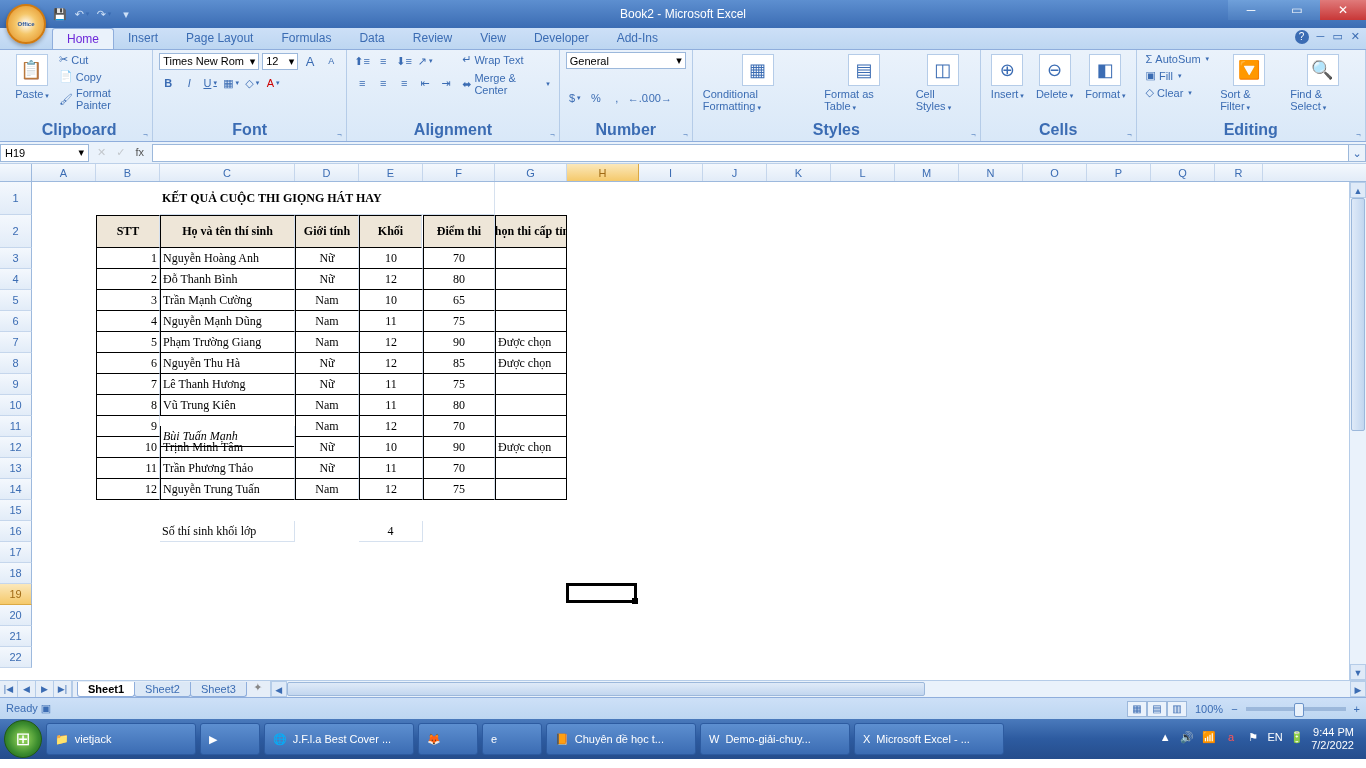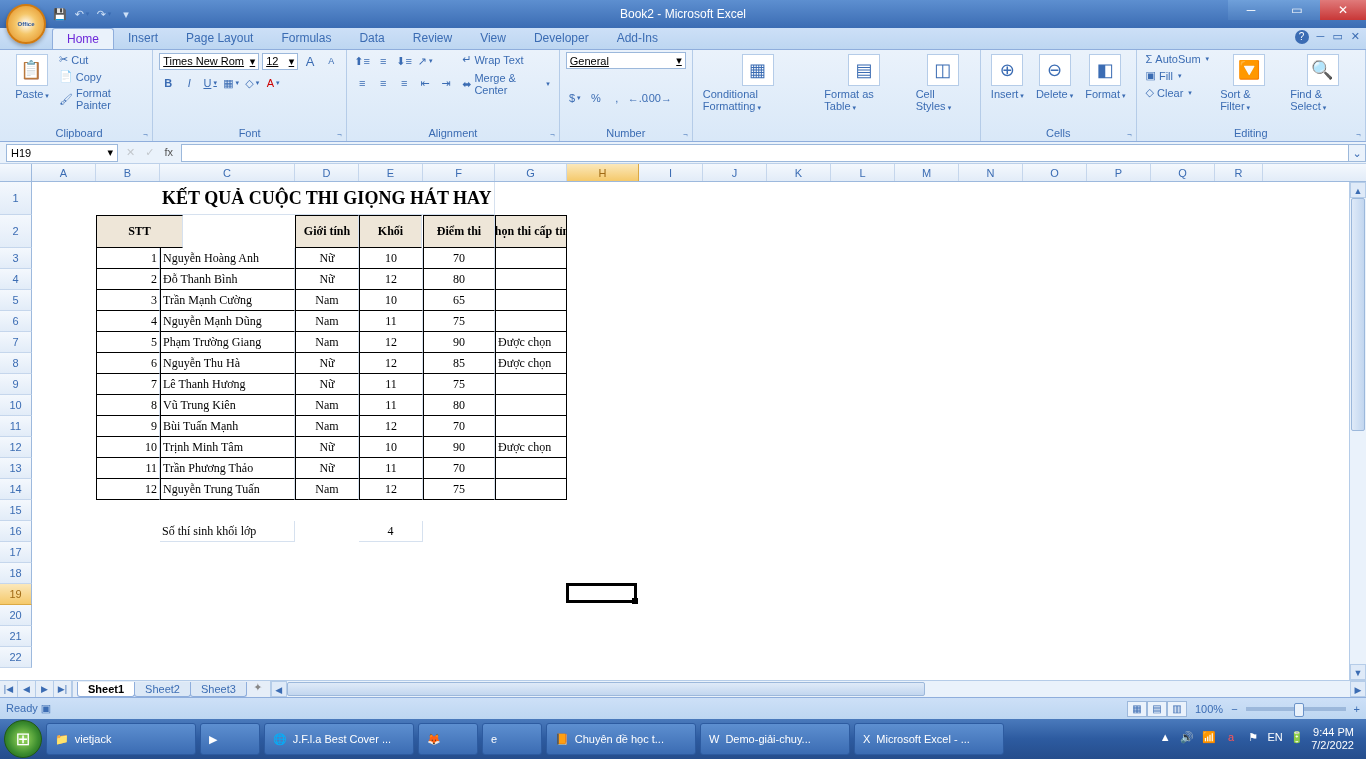"Times New Rom" .combo { text-decoration: underline -> none }
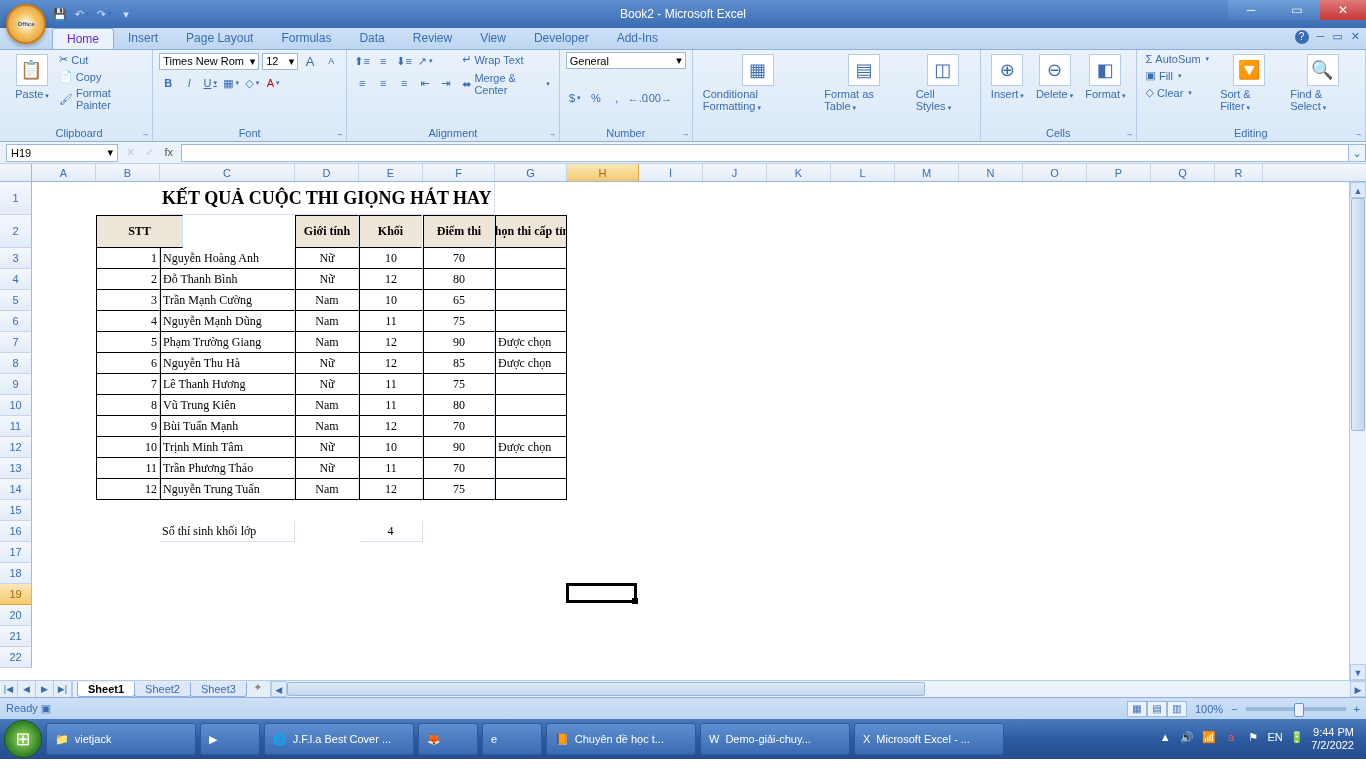"Clipboard" .group-label { font-size: 11px -> 16px; font-weight: none -> bold }
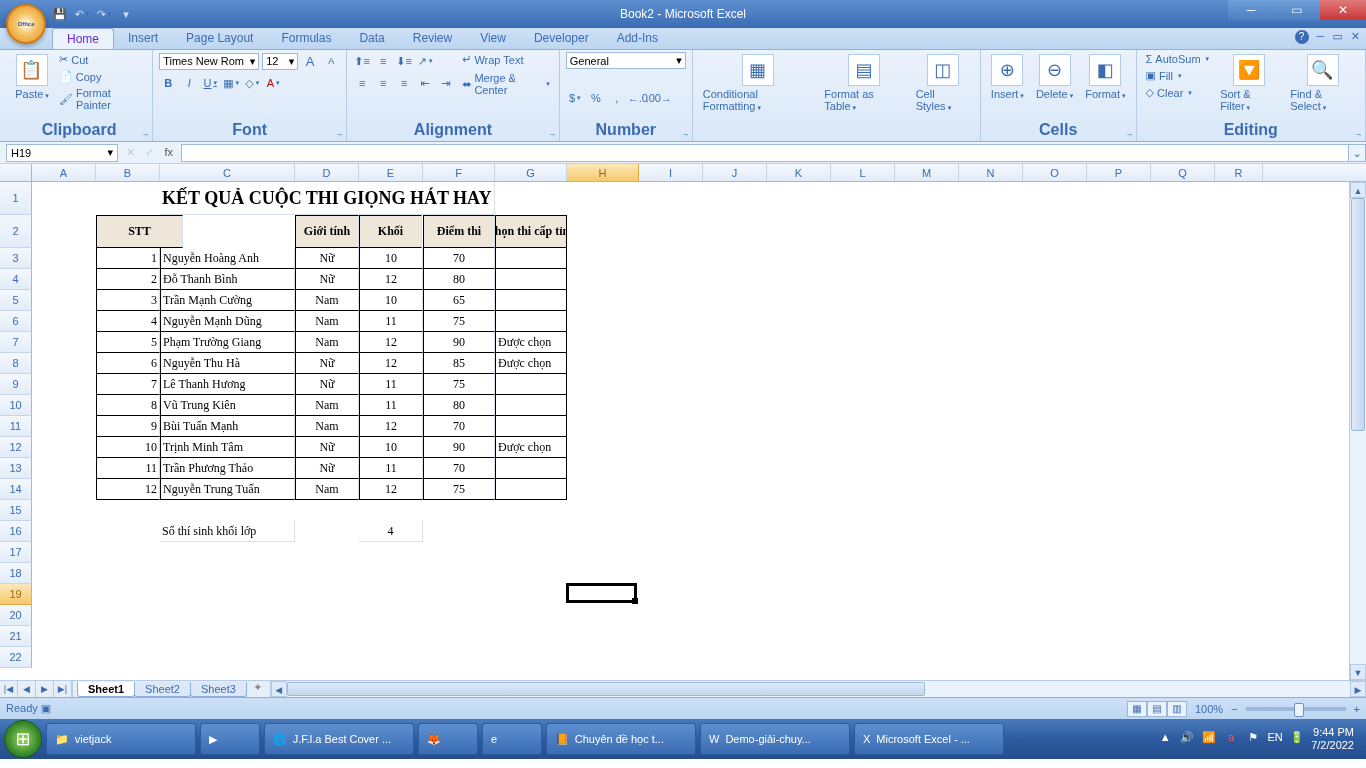"Styles" div.group-label { html: none -> <div>Styles</div> }
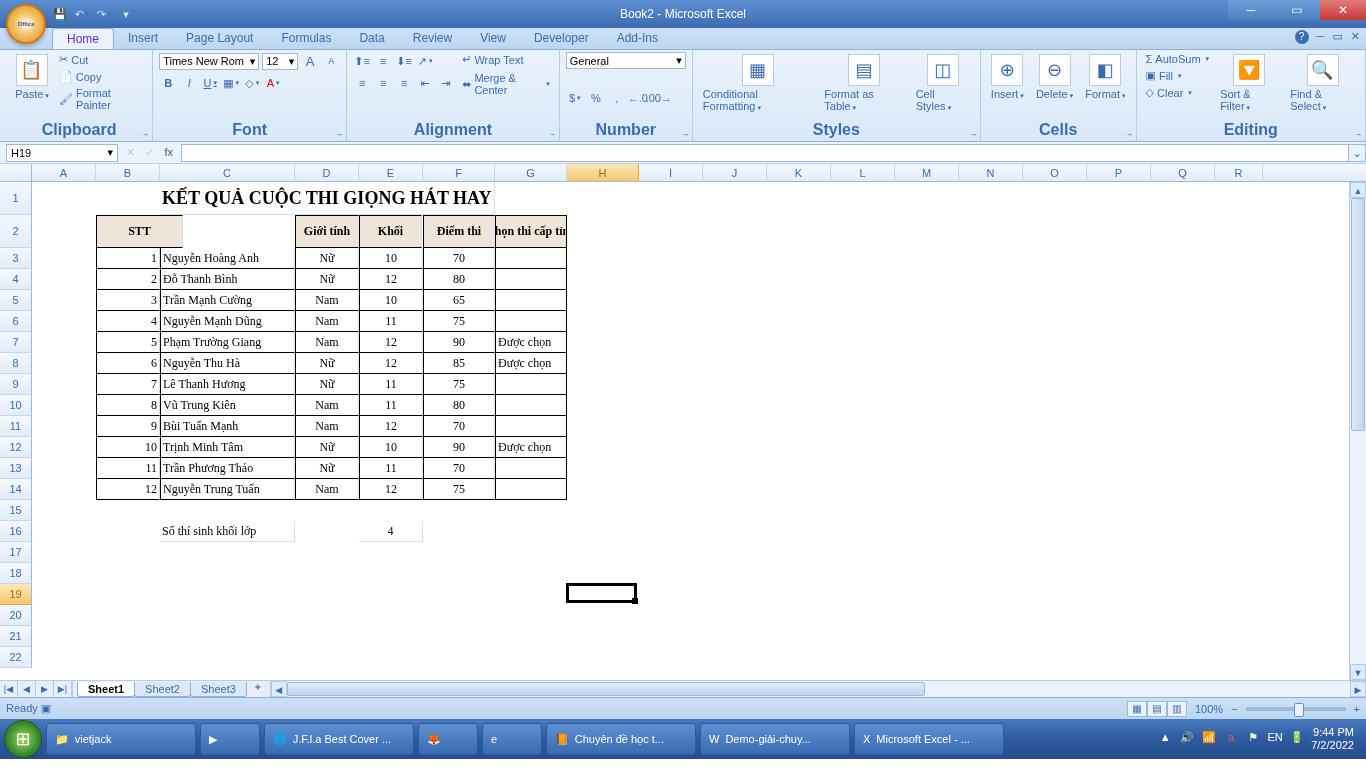"H19" .namebox { margin-left: 6px -> 0; width: 112px -> 89px }
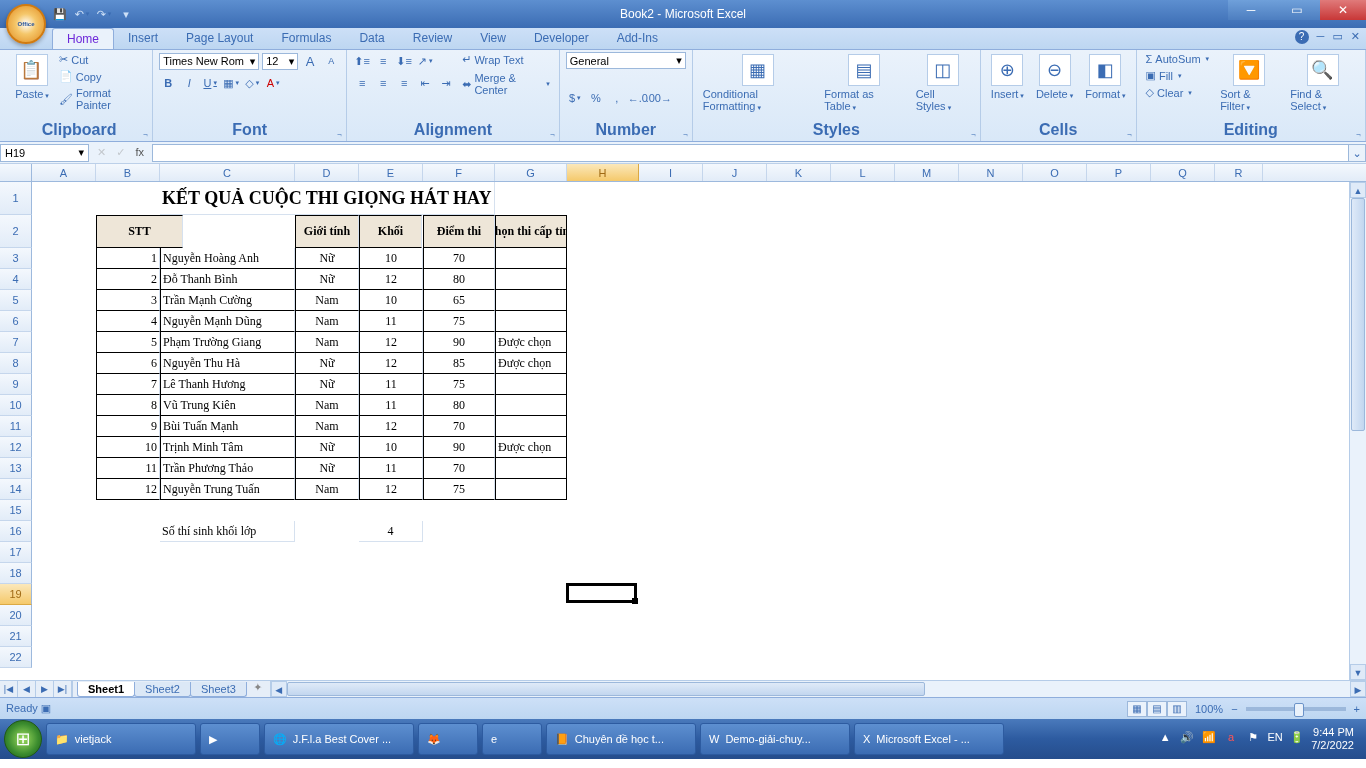"KẾT QUẢ CUỘC THI GIỌNG" .title-cell { font-size: 18px -> 12px }
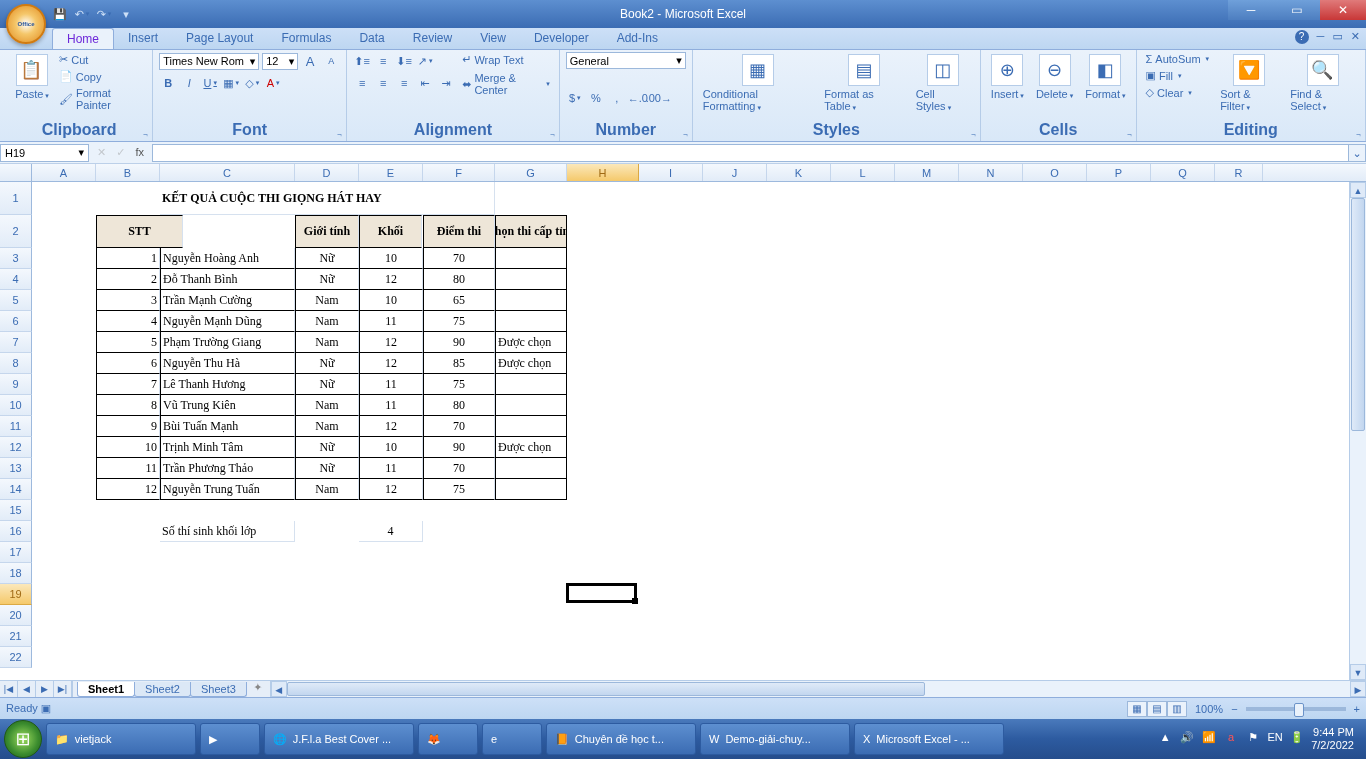"STT" div.cell { width: 87px -> 64px }
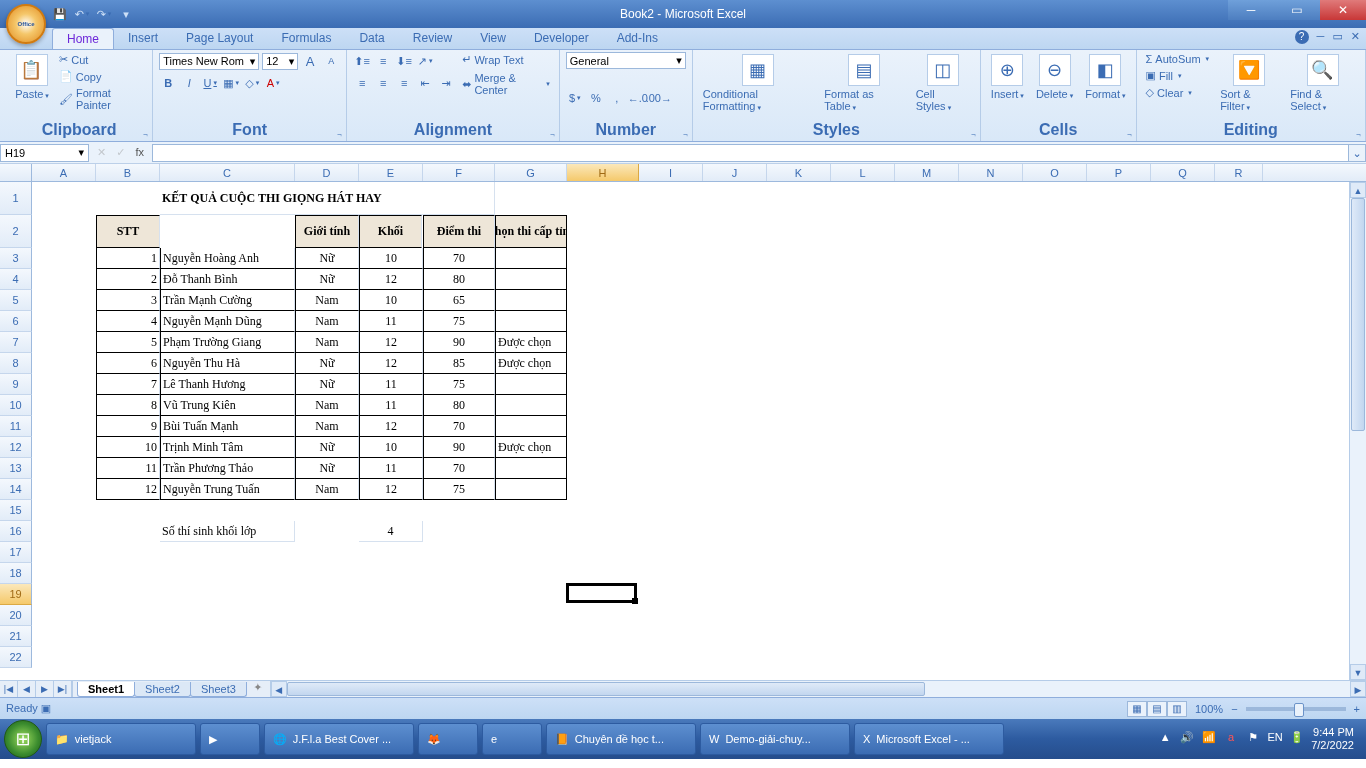"Họ và tên thí sinh" div.cell { html: none -> <div>Họ và tên thí sinh</div> }
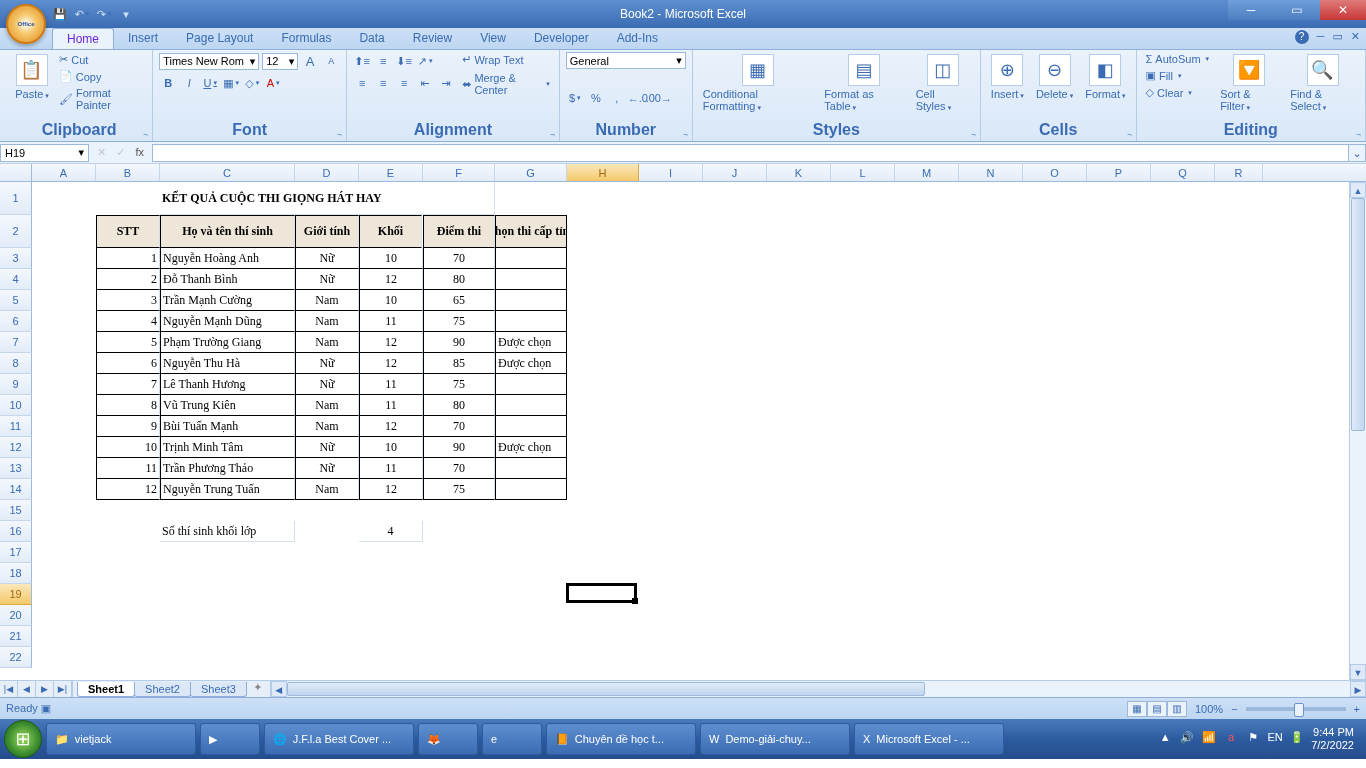"Bùi Tuấn Mạnh" div.cell { font-style: none -> italic; top: 234px -> 244px }
